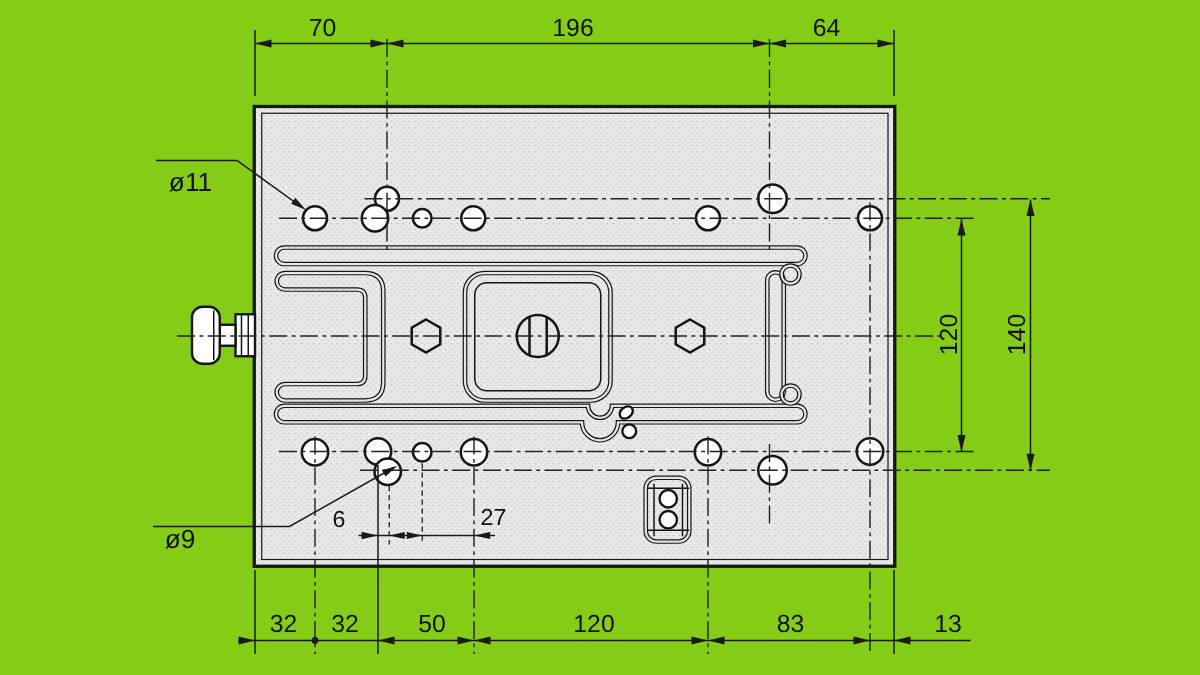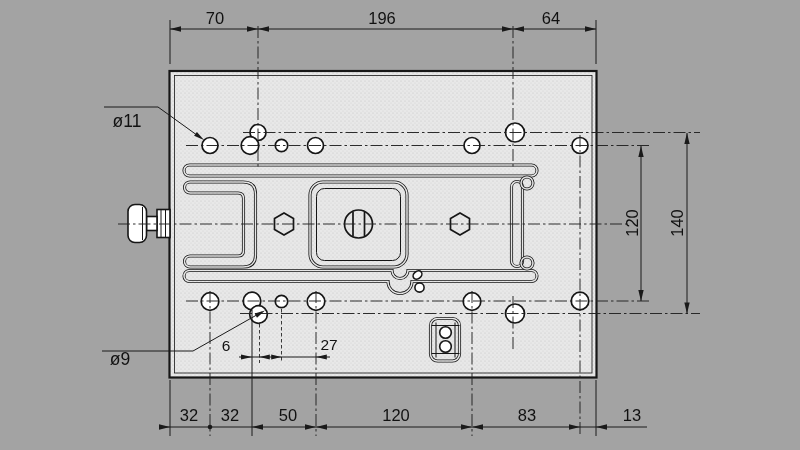"70" .stage { background: #a3a3a3 -> #84cc16 }
